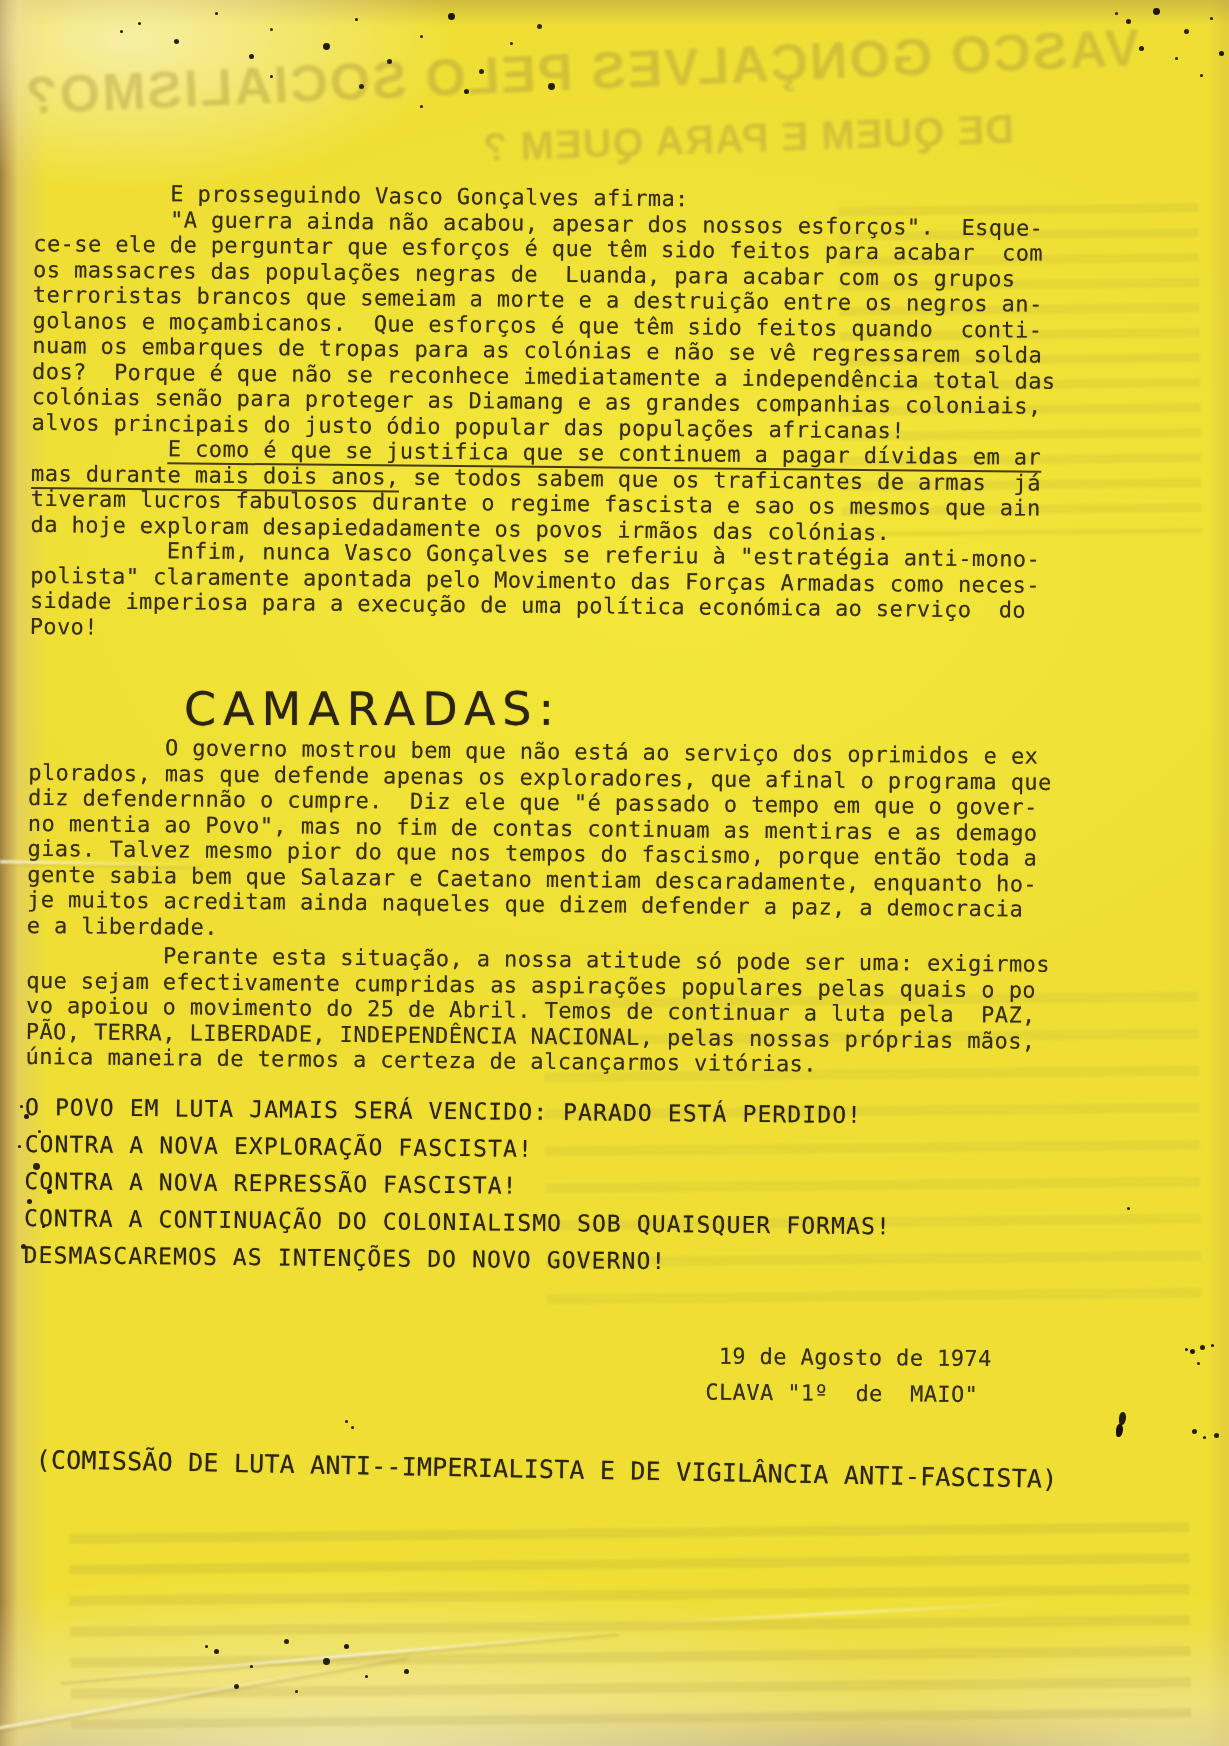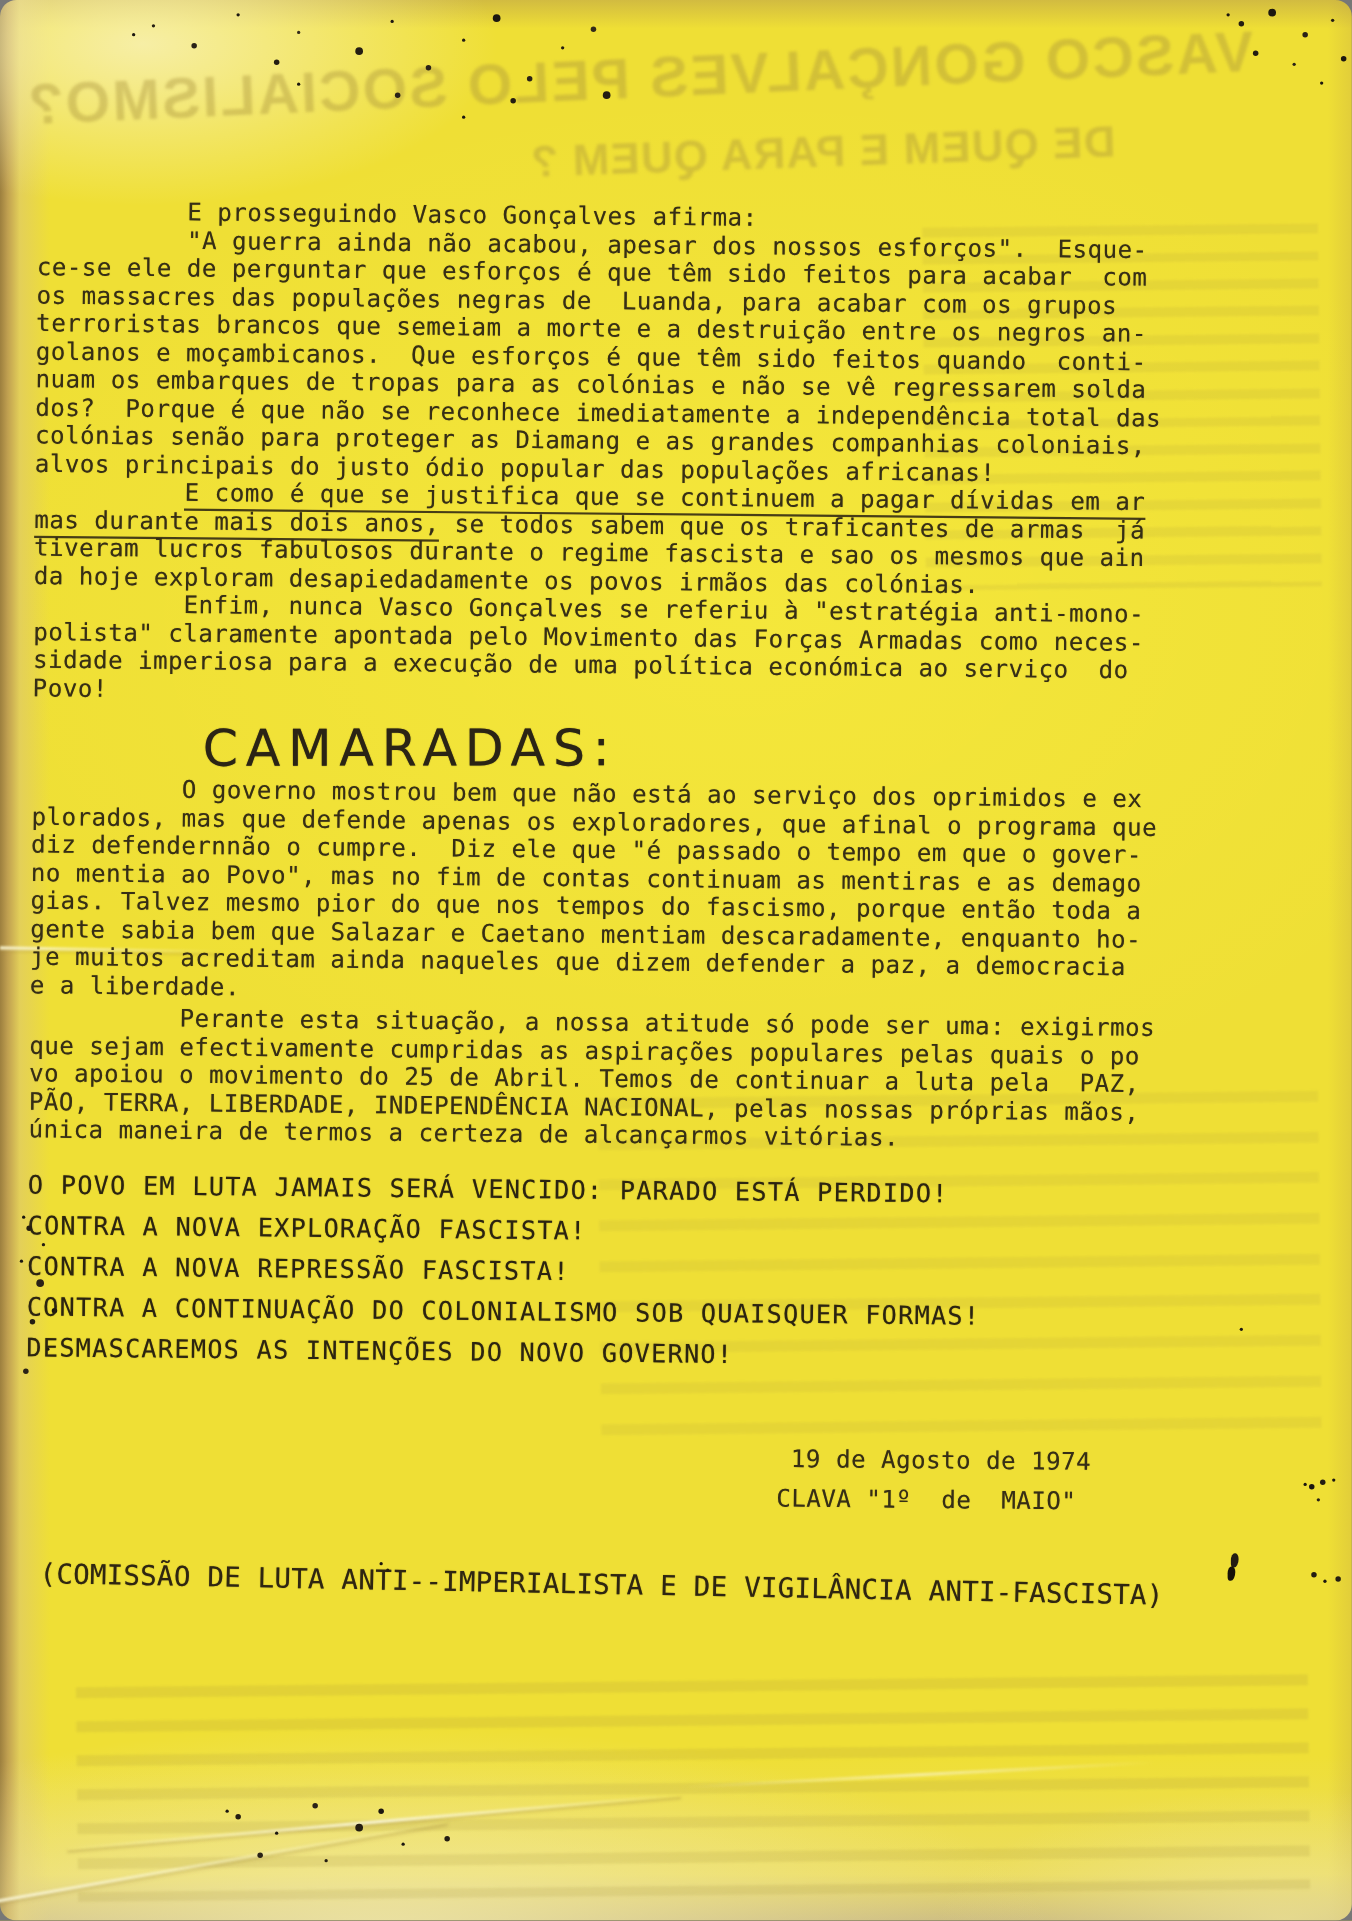"E prosseguindo Vasco Gonçalves afirma:" .paper { border-radius: 15px -> none }
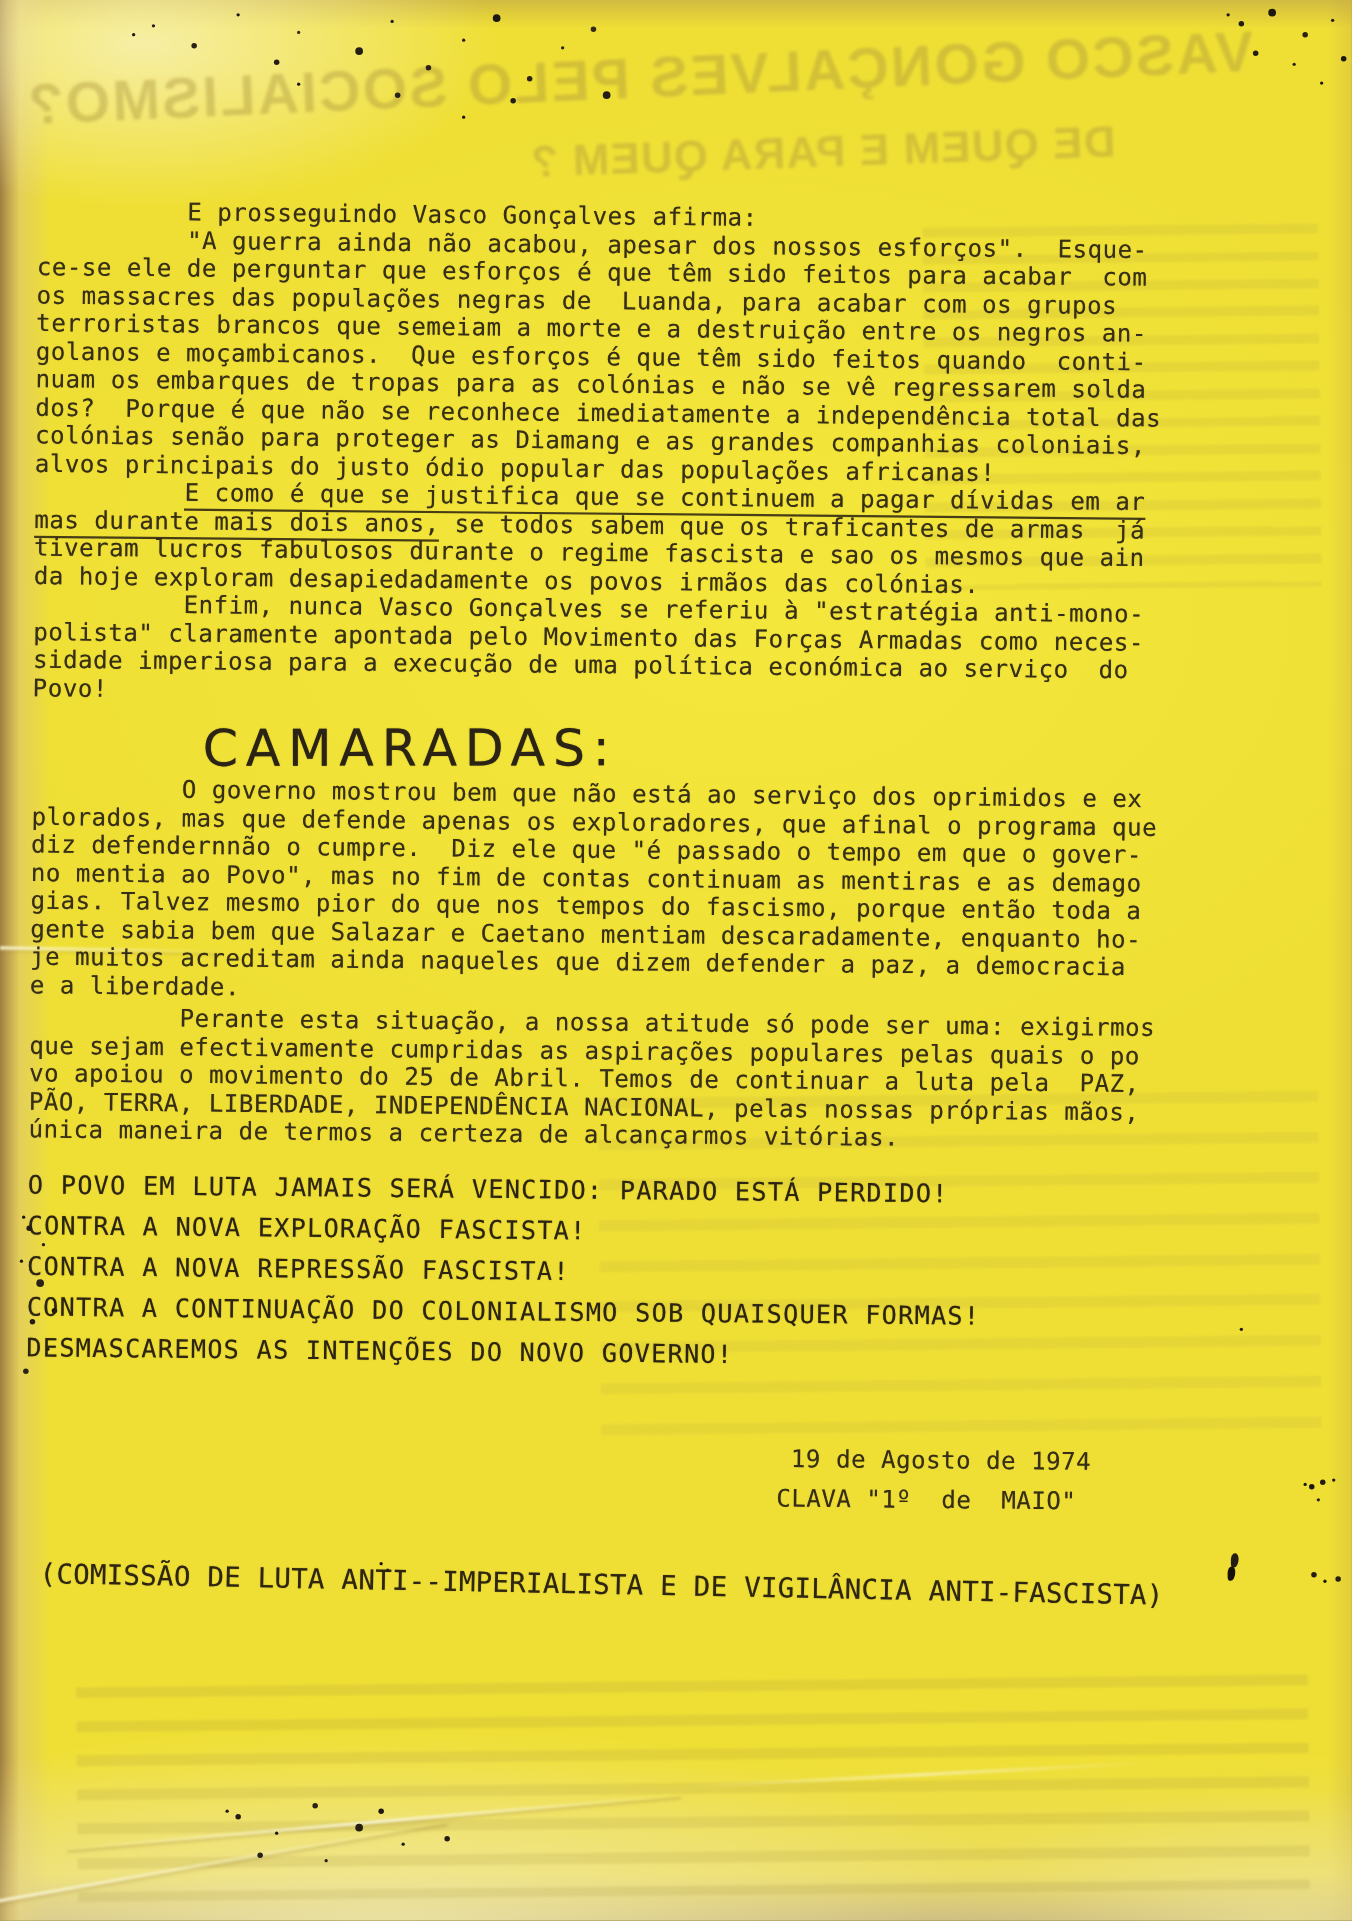"CAMARADAS:" .heading { margin: 9px 0 0 155px -> 38px 0 0 155px }
